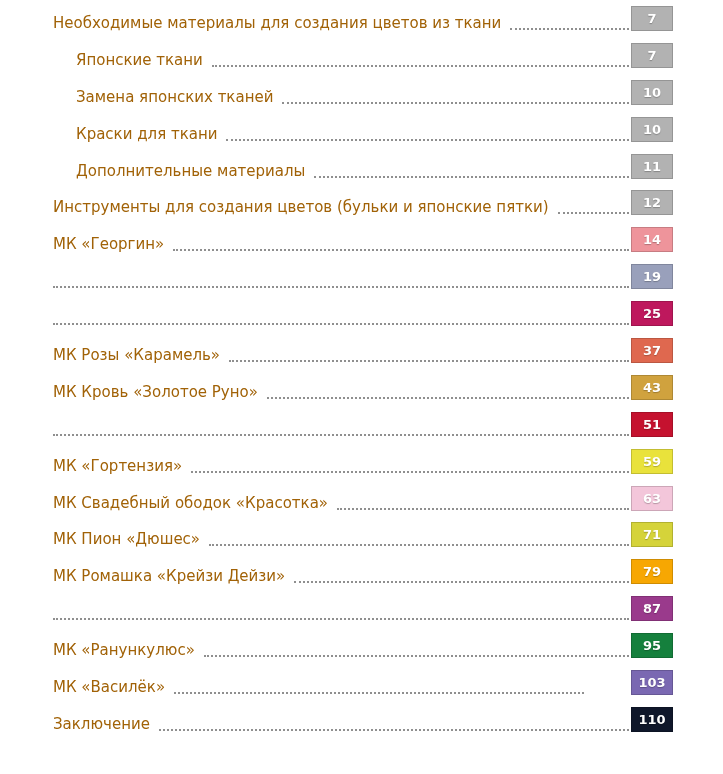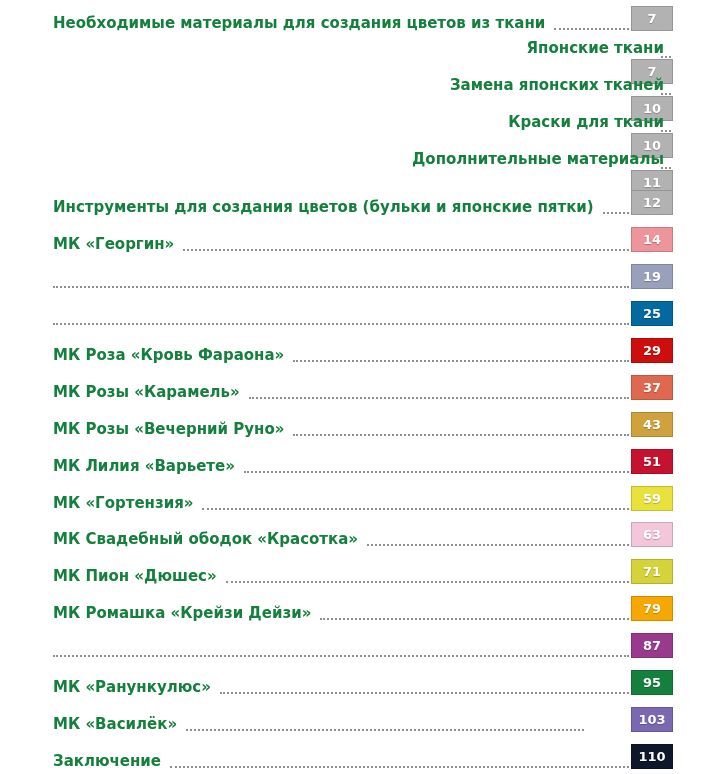"Необходимые материалы для создания" .toc-label { color: #15803d -> #a16207; font-weight: bold -> none }
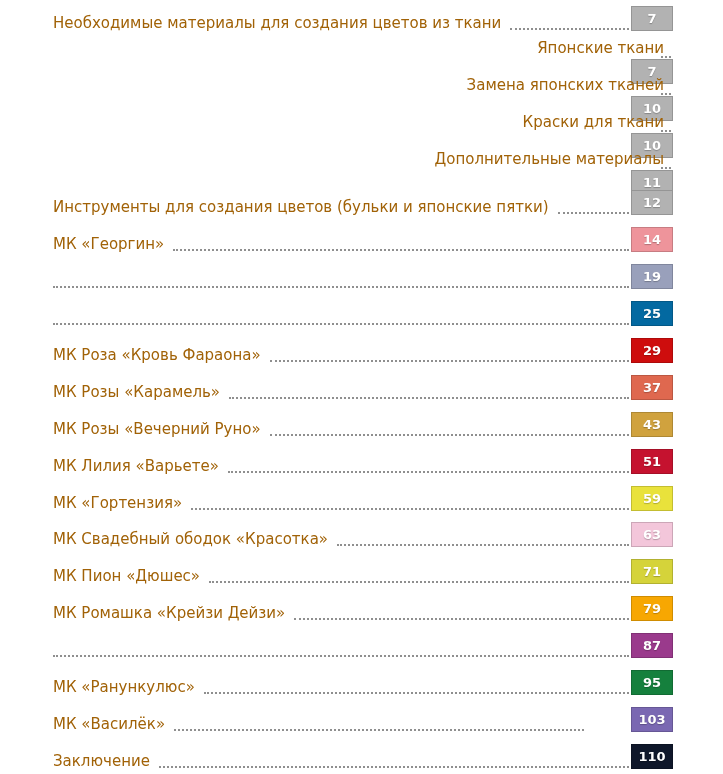"Японские ткани" .toc-row.indent { flex-direction: column -> none }
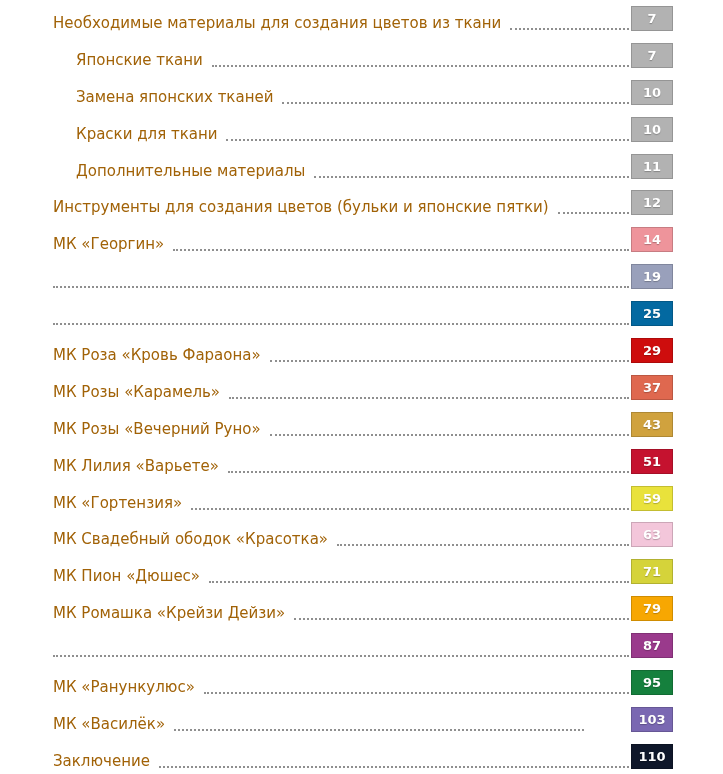"25" span.toc-badge { background: #0369a1 -> #be185d }
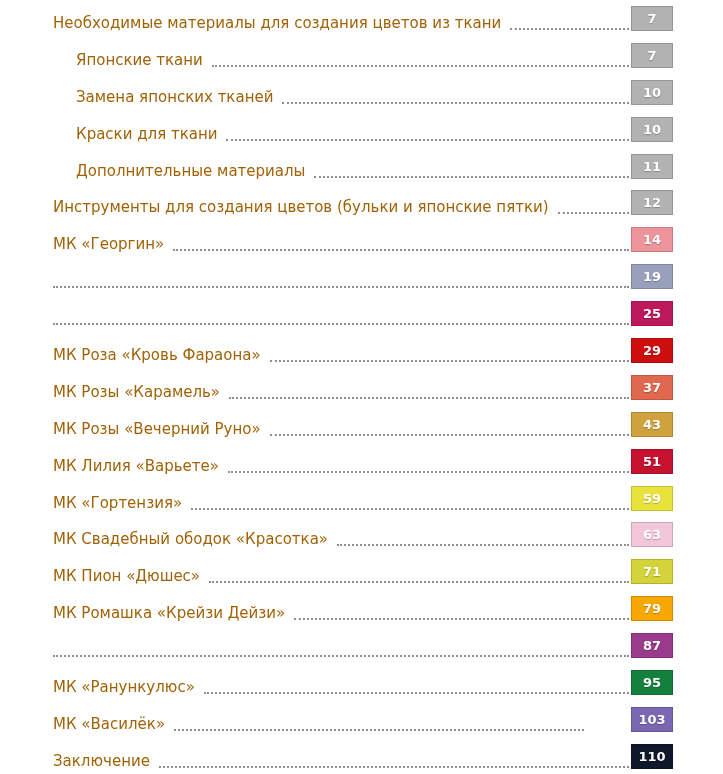"МК Роза «Кровь Фараона»" div.toc-row { html: <div> <span>МК Роза «Кровь Фараона»</span> <span></span> <span>29</span> </div> -> none }
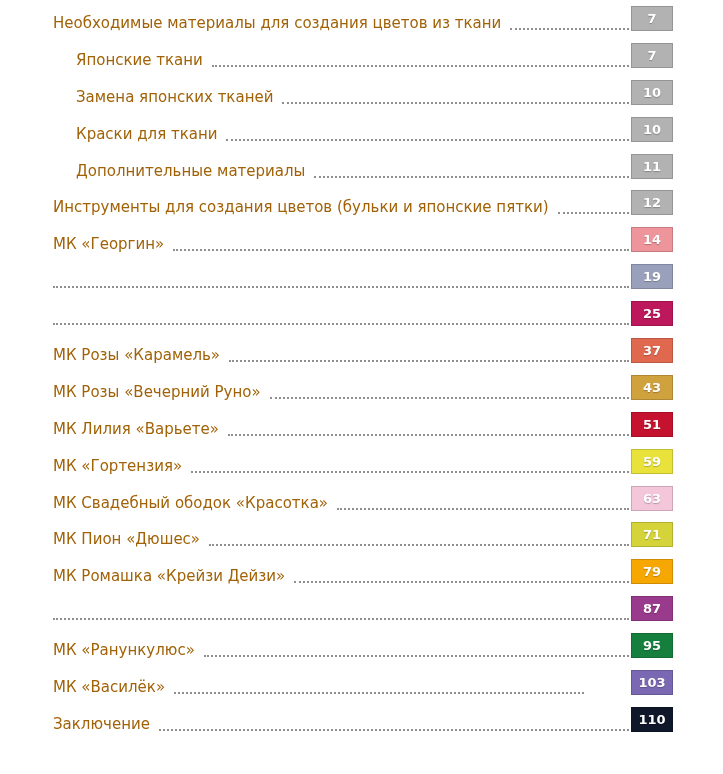"МК Розы «Вечерний Руно»" span.toc-label { text: Розы «Вечерний -> Кровь «Золотое }
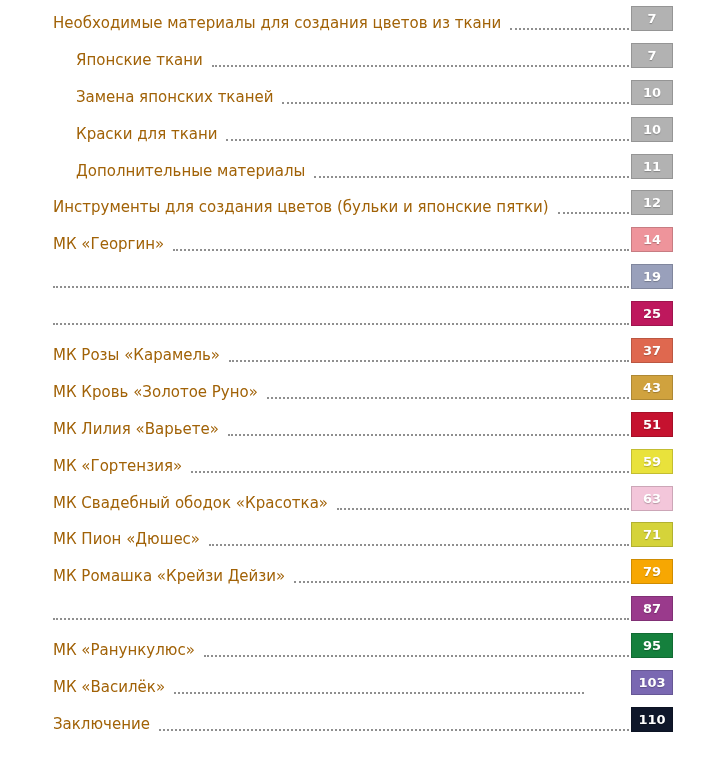"МК Лилия «Варьете»" span.toc-label { html: <span>МК Лилия «Варьете»</span> -> none }
